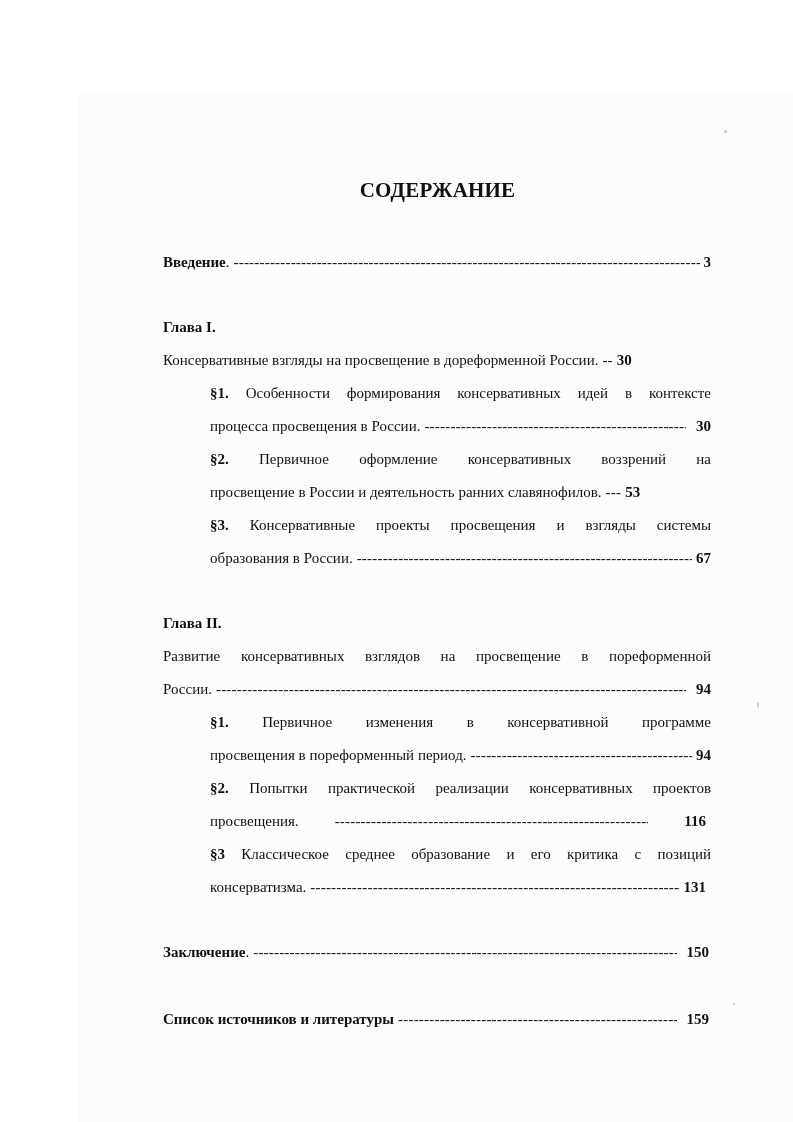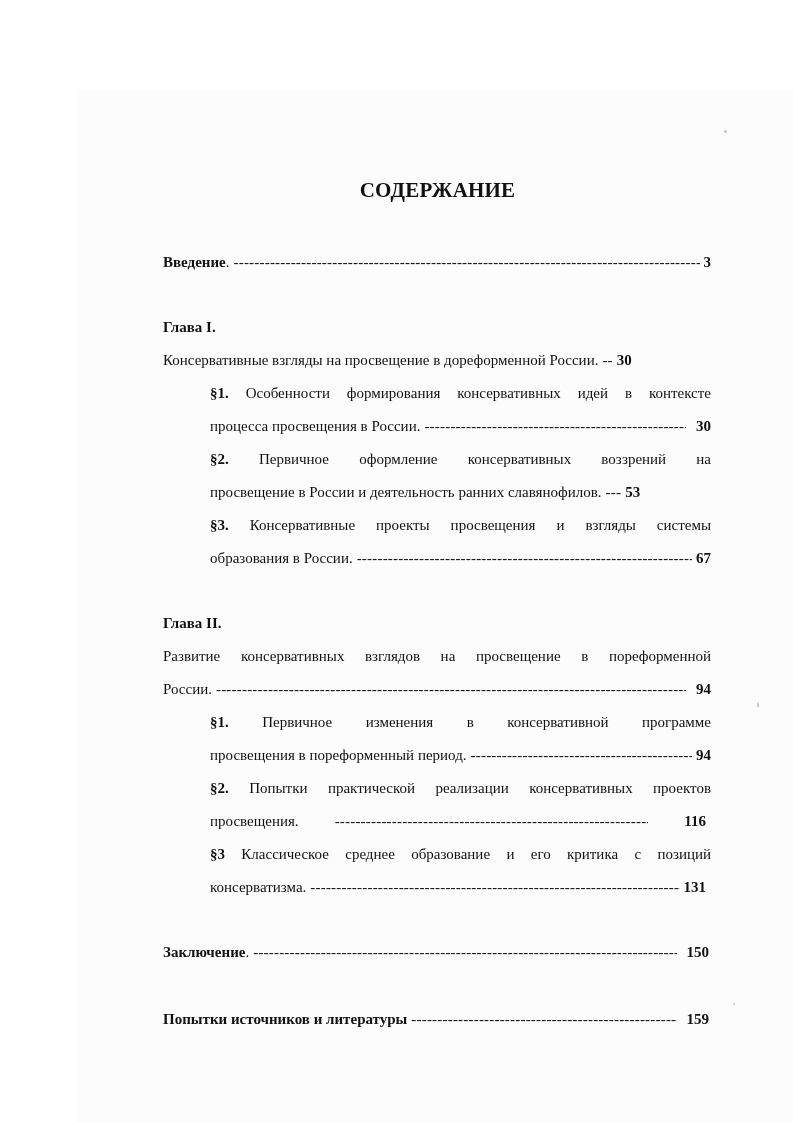"Попытки источников и литературы" span.txt { text: Попытки -> Список }
